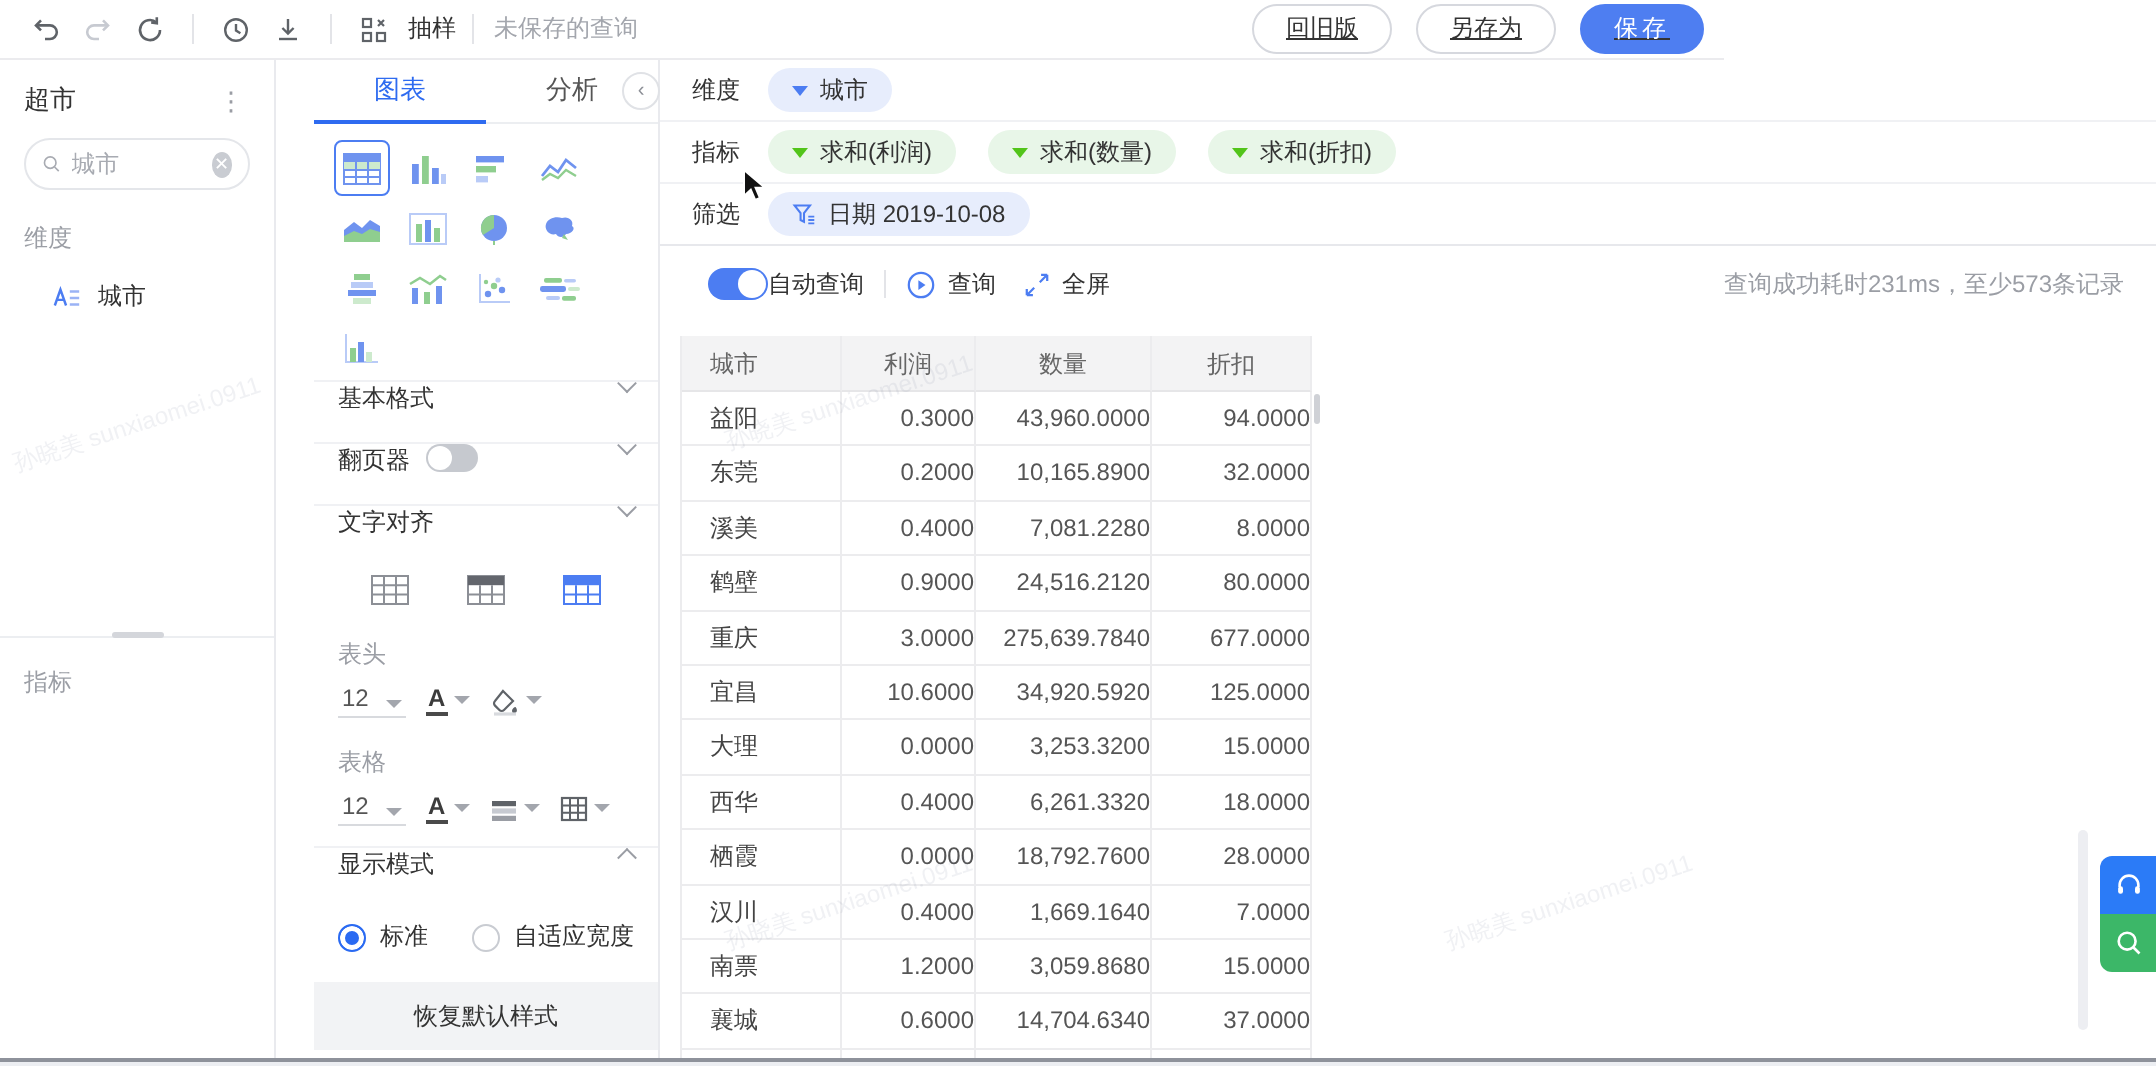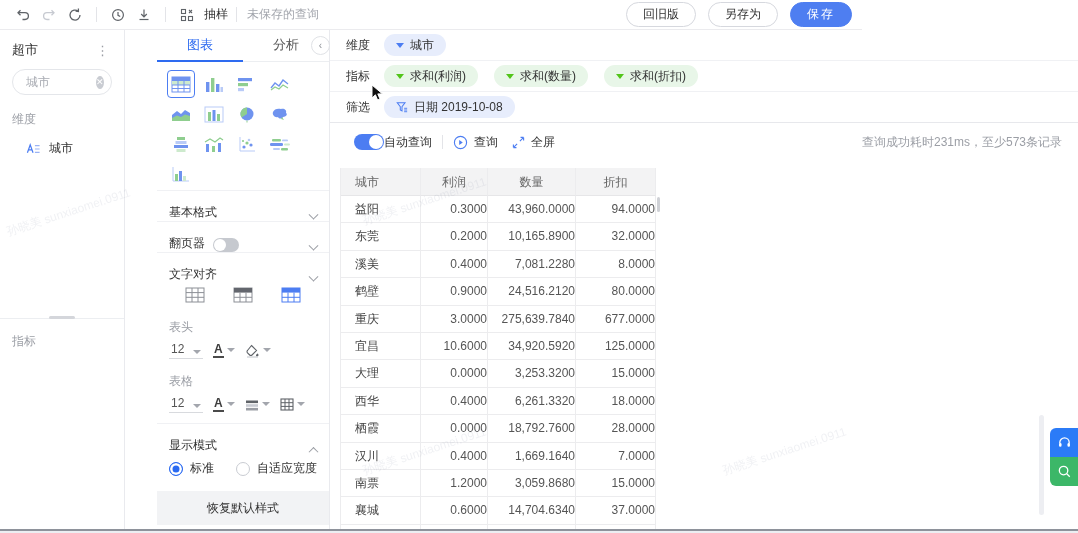"回旧版" .tb-right { text-decoration: none -> underline }
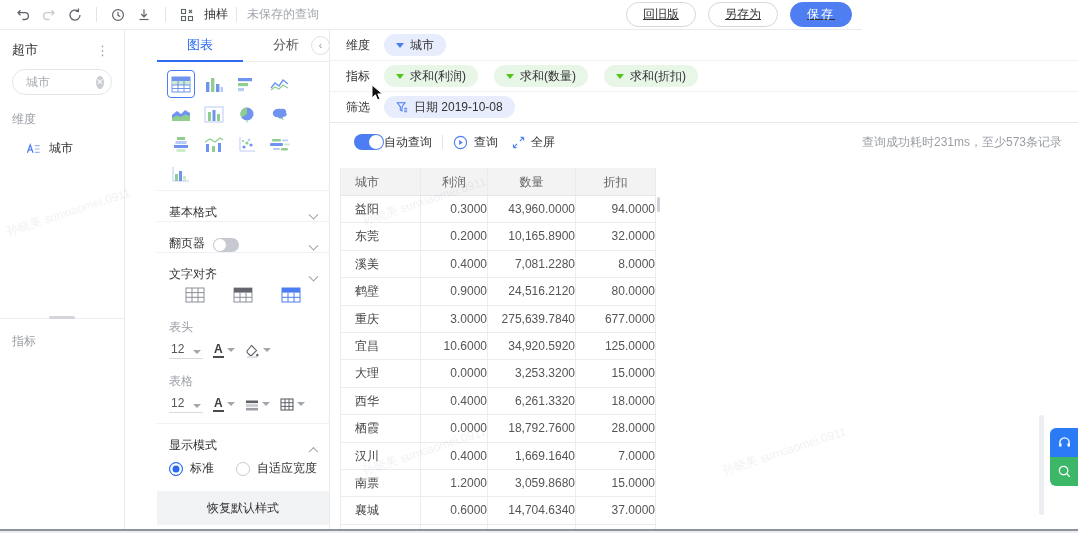"超市" .sidebar { width: 125px -> 138px }
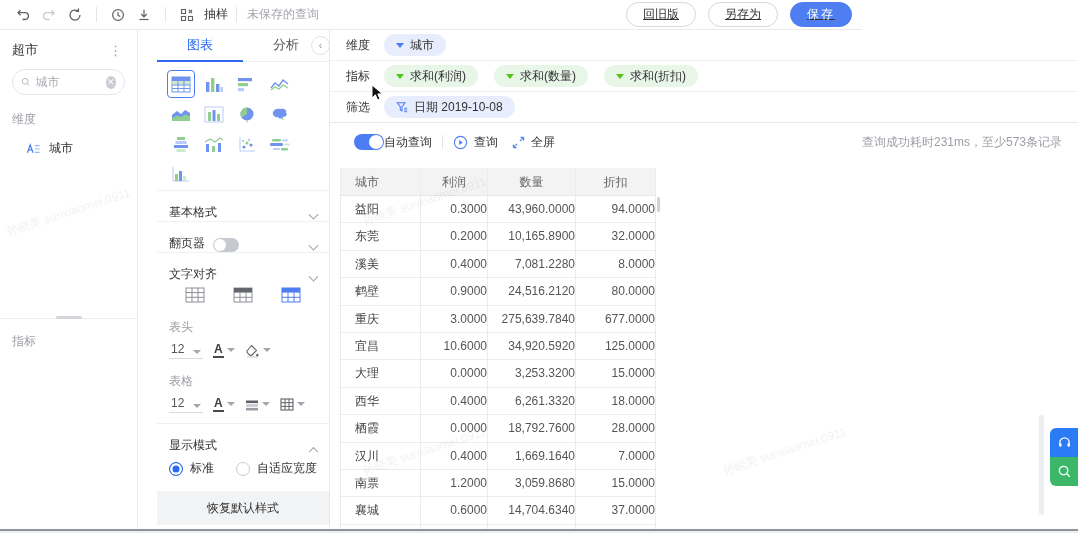"基本格式" .sec-row { align-items: flex-end -> flex-start }
